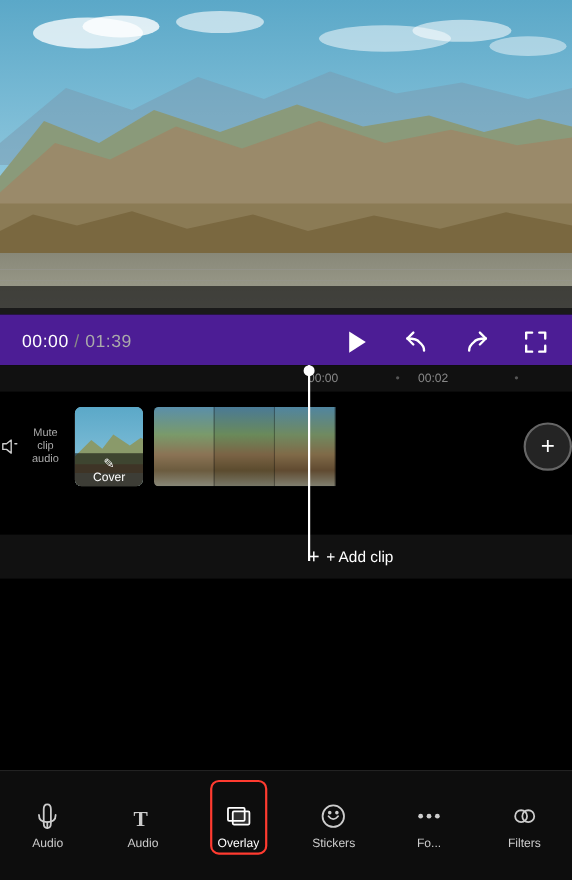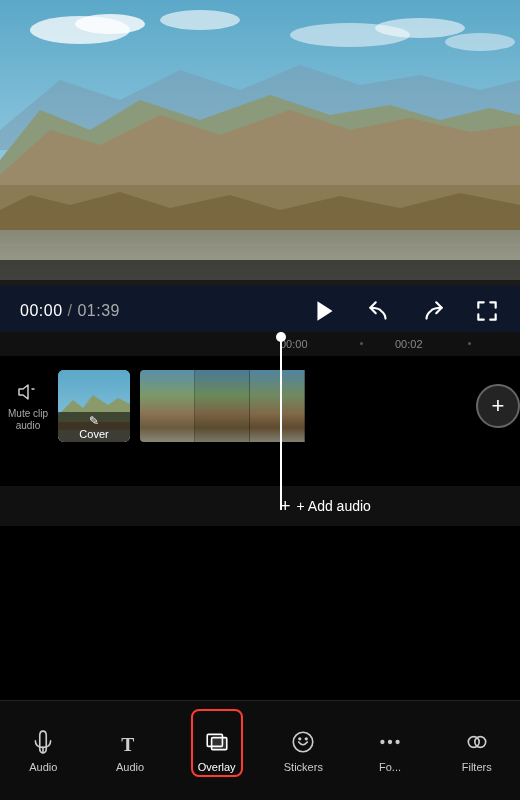"00:00 / 01:39" #controls-area { background: #0f172a -> #4c1d95 }
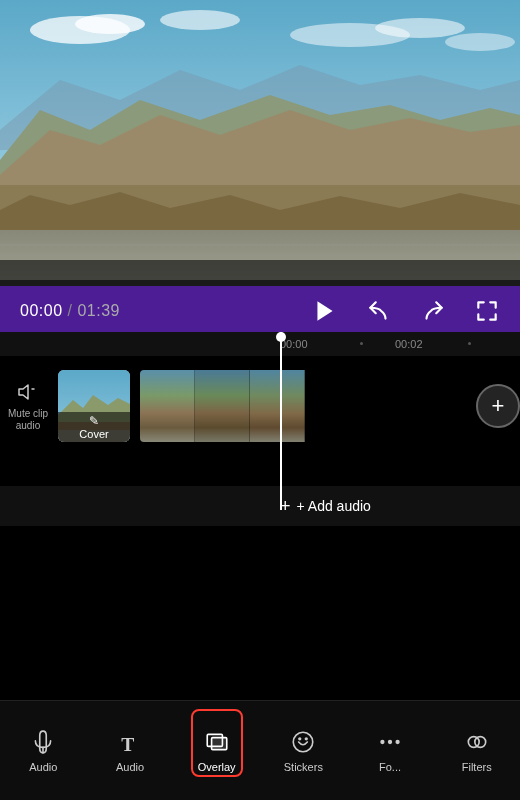"00:02" span.ruler-time { left: 395px -> 380px }
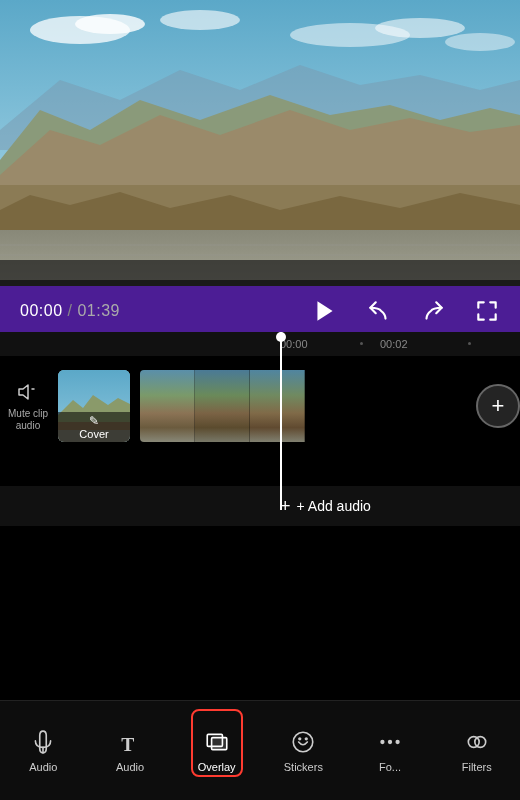"Mute clip" .mute-btn { flex-direction: column -> none }
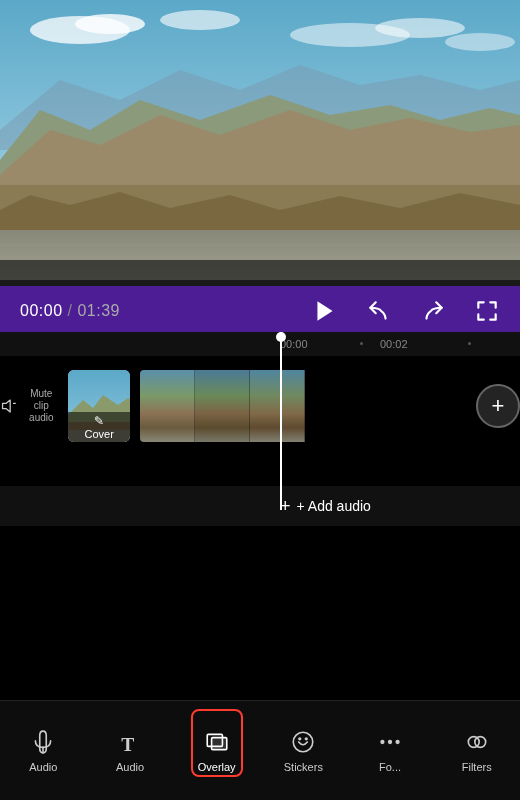"+ Add audio" span { text: audio -> clip }
